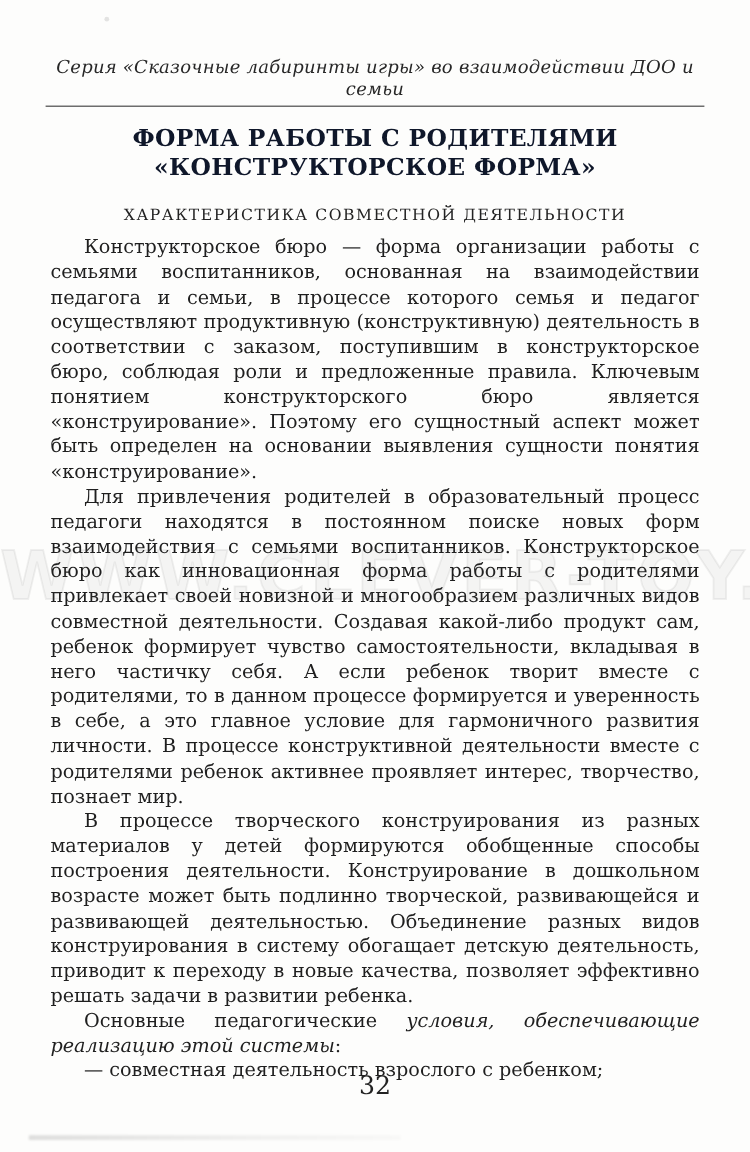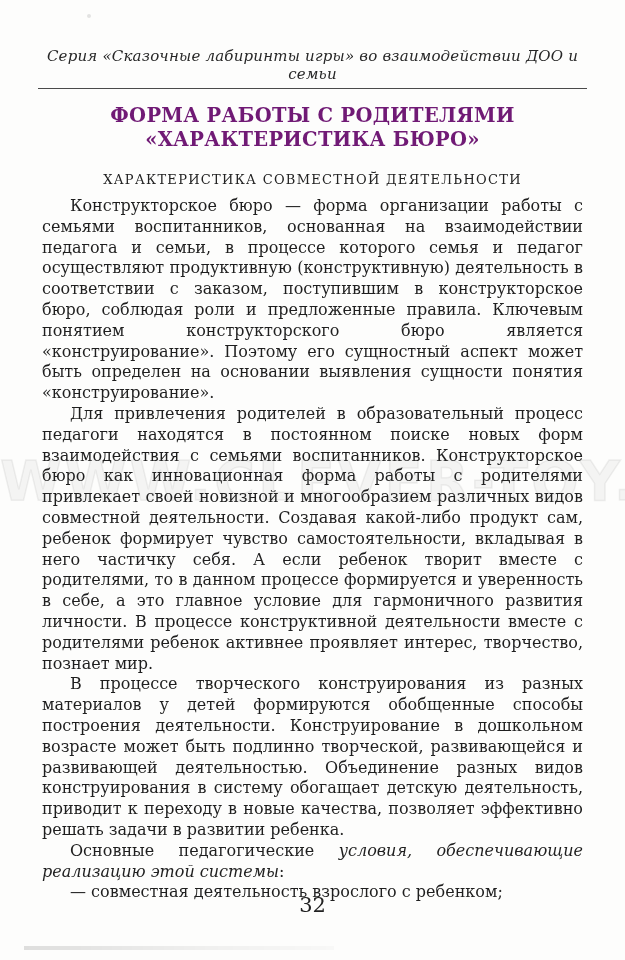"ФОРМА РАБОТЫ С РОДИТЕЛЯМИ" .page-title { color: #701a75 -> #0f172a }
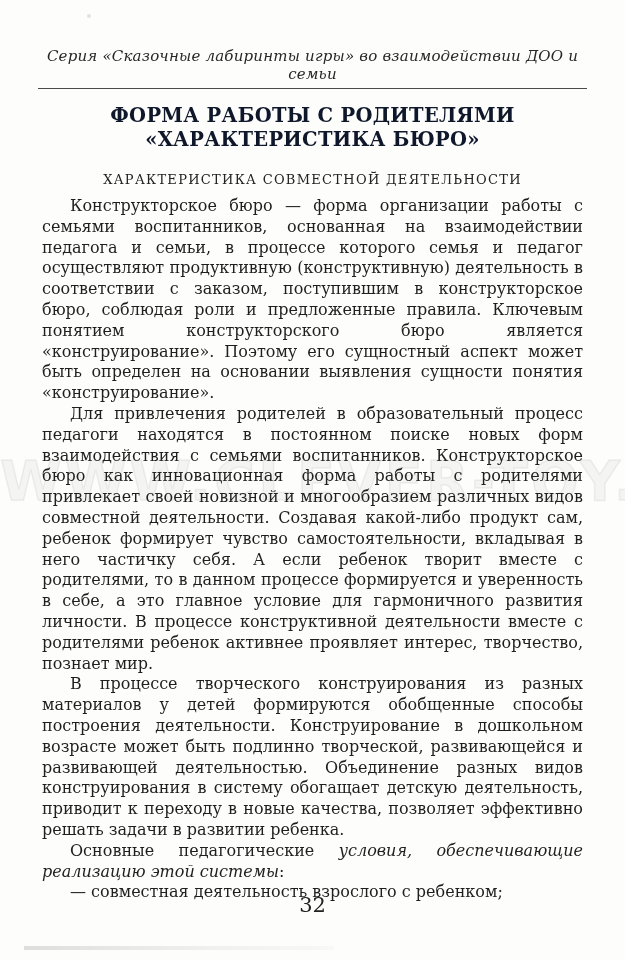"«ХАРАКТЕРИСТИКА БЮРО»" span { text: ХАРАКТЕРИСТИКА БЮРО -> КОНСТРУКТОРСКОЕ ФОРМА }
